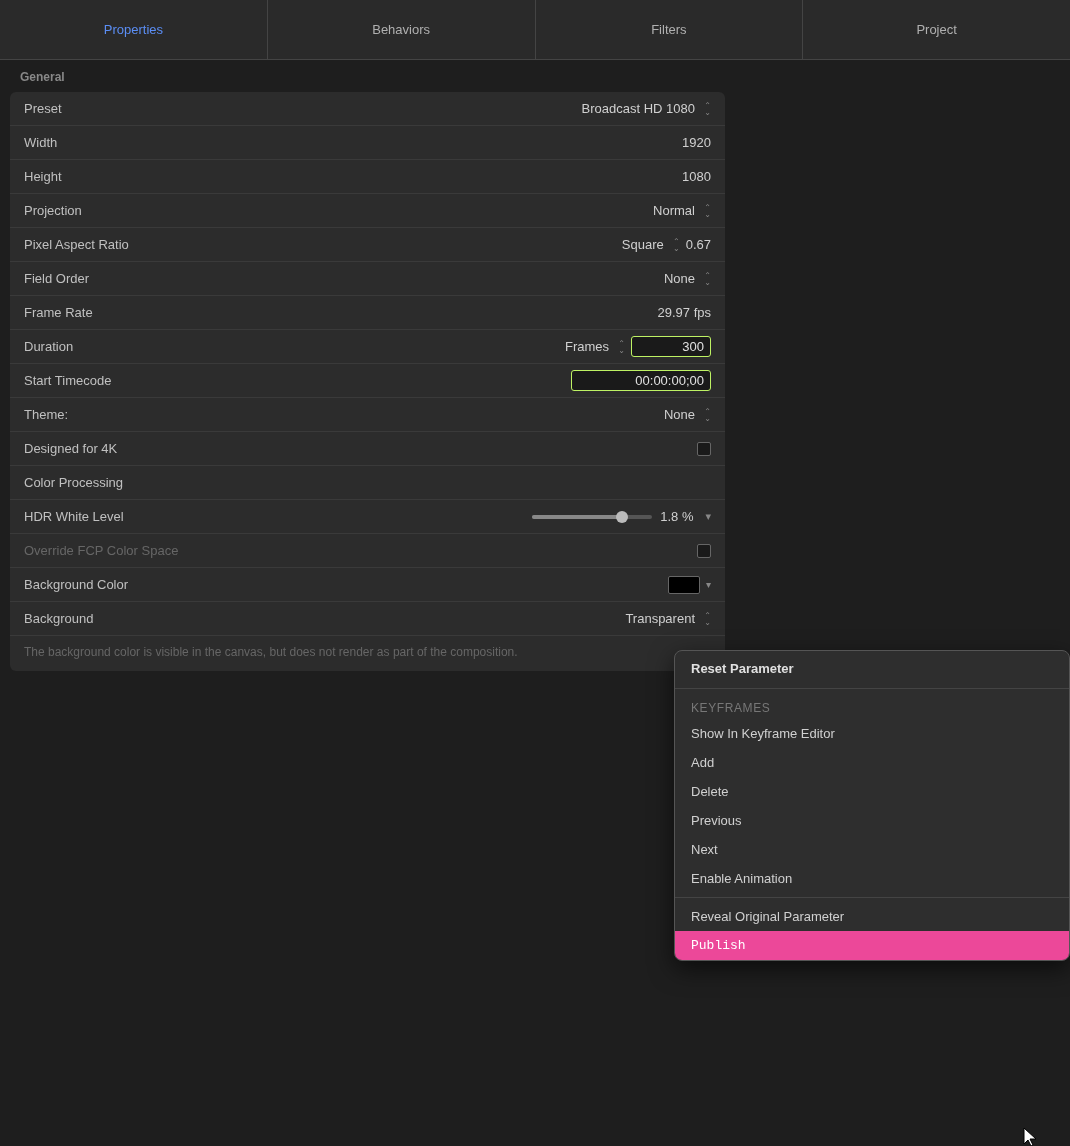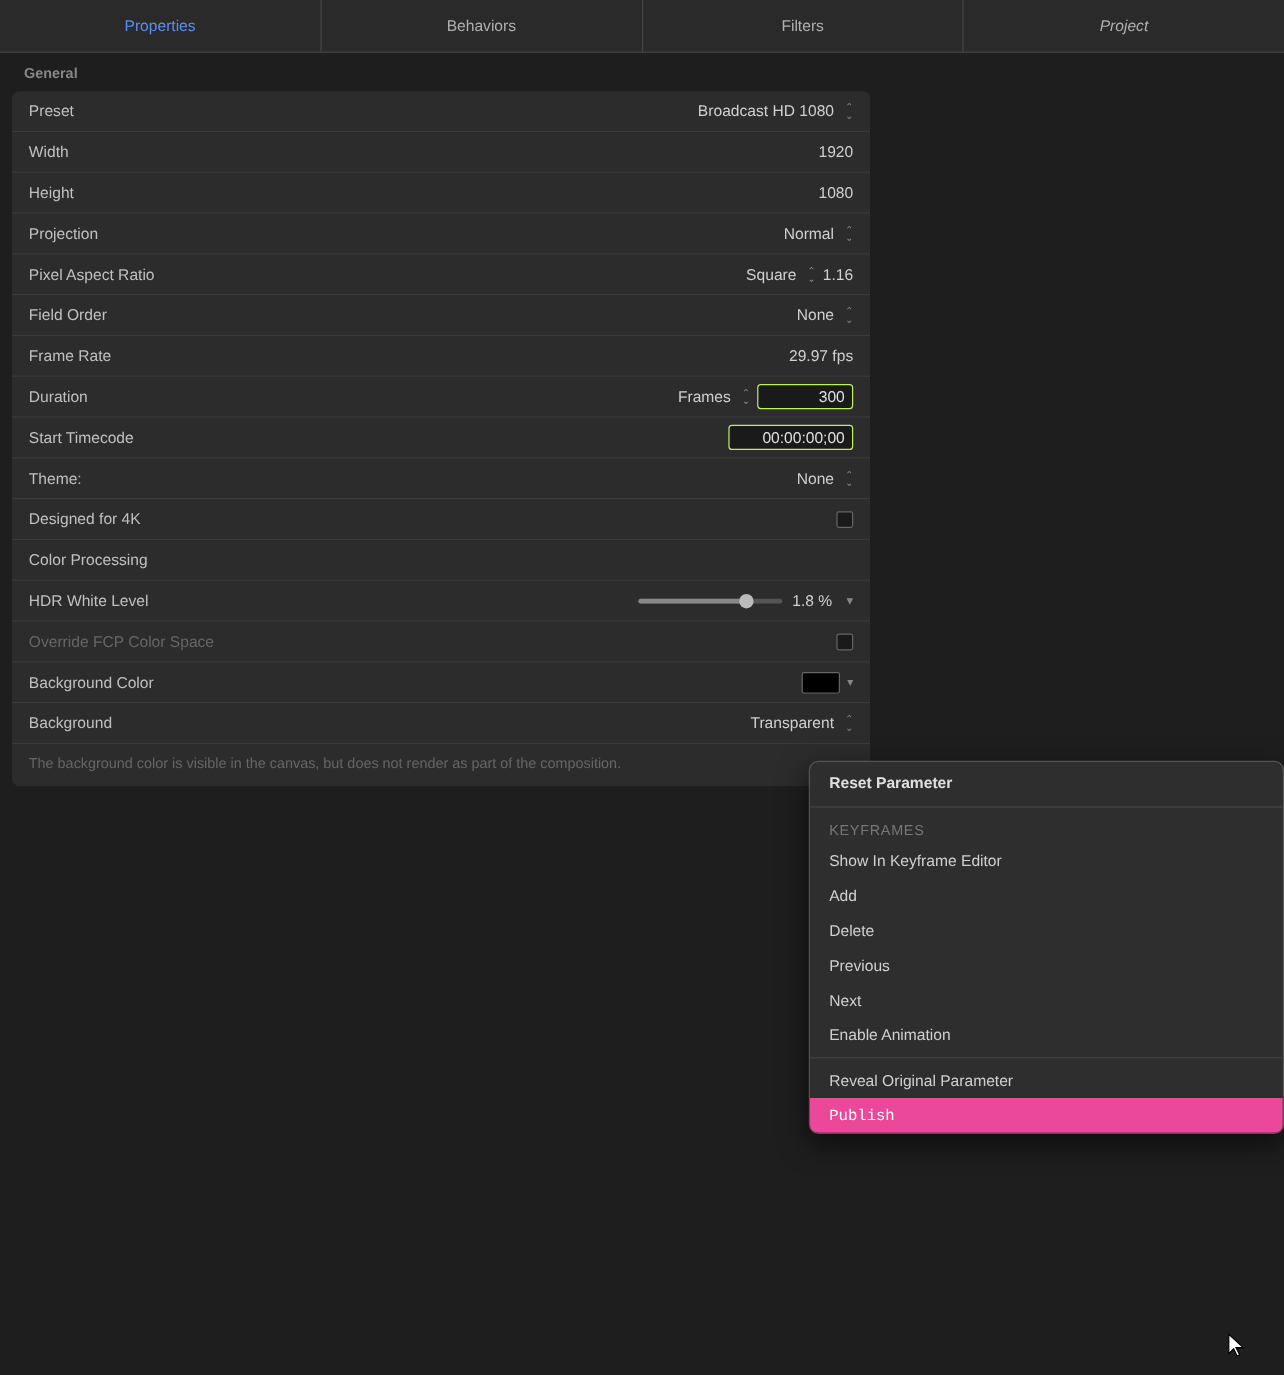"Properties" .tab-bar { height: 44px -> 60px }
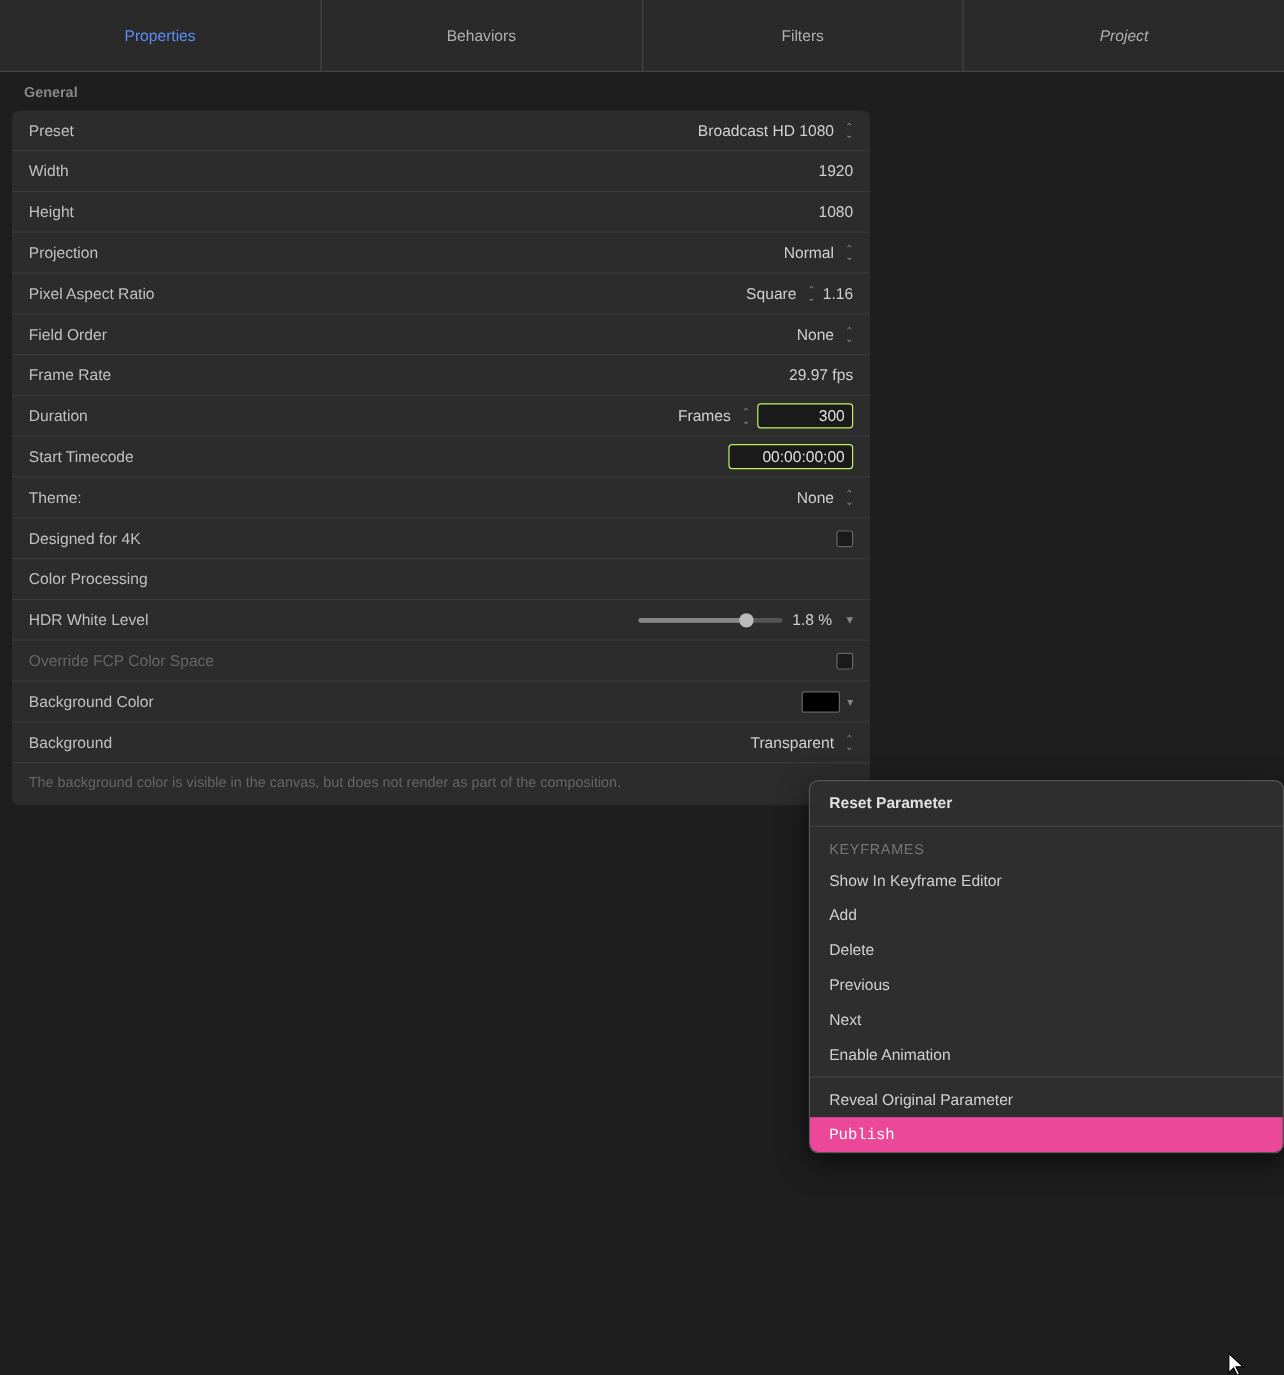"Project" .tab:last-child { font-style: italic -> none }
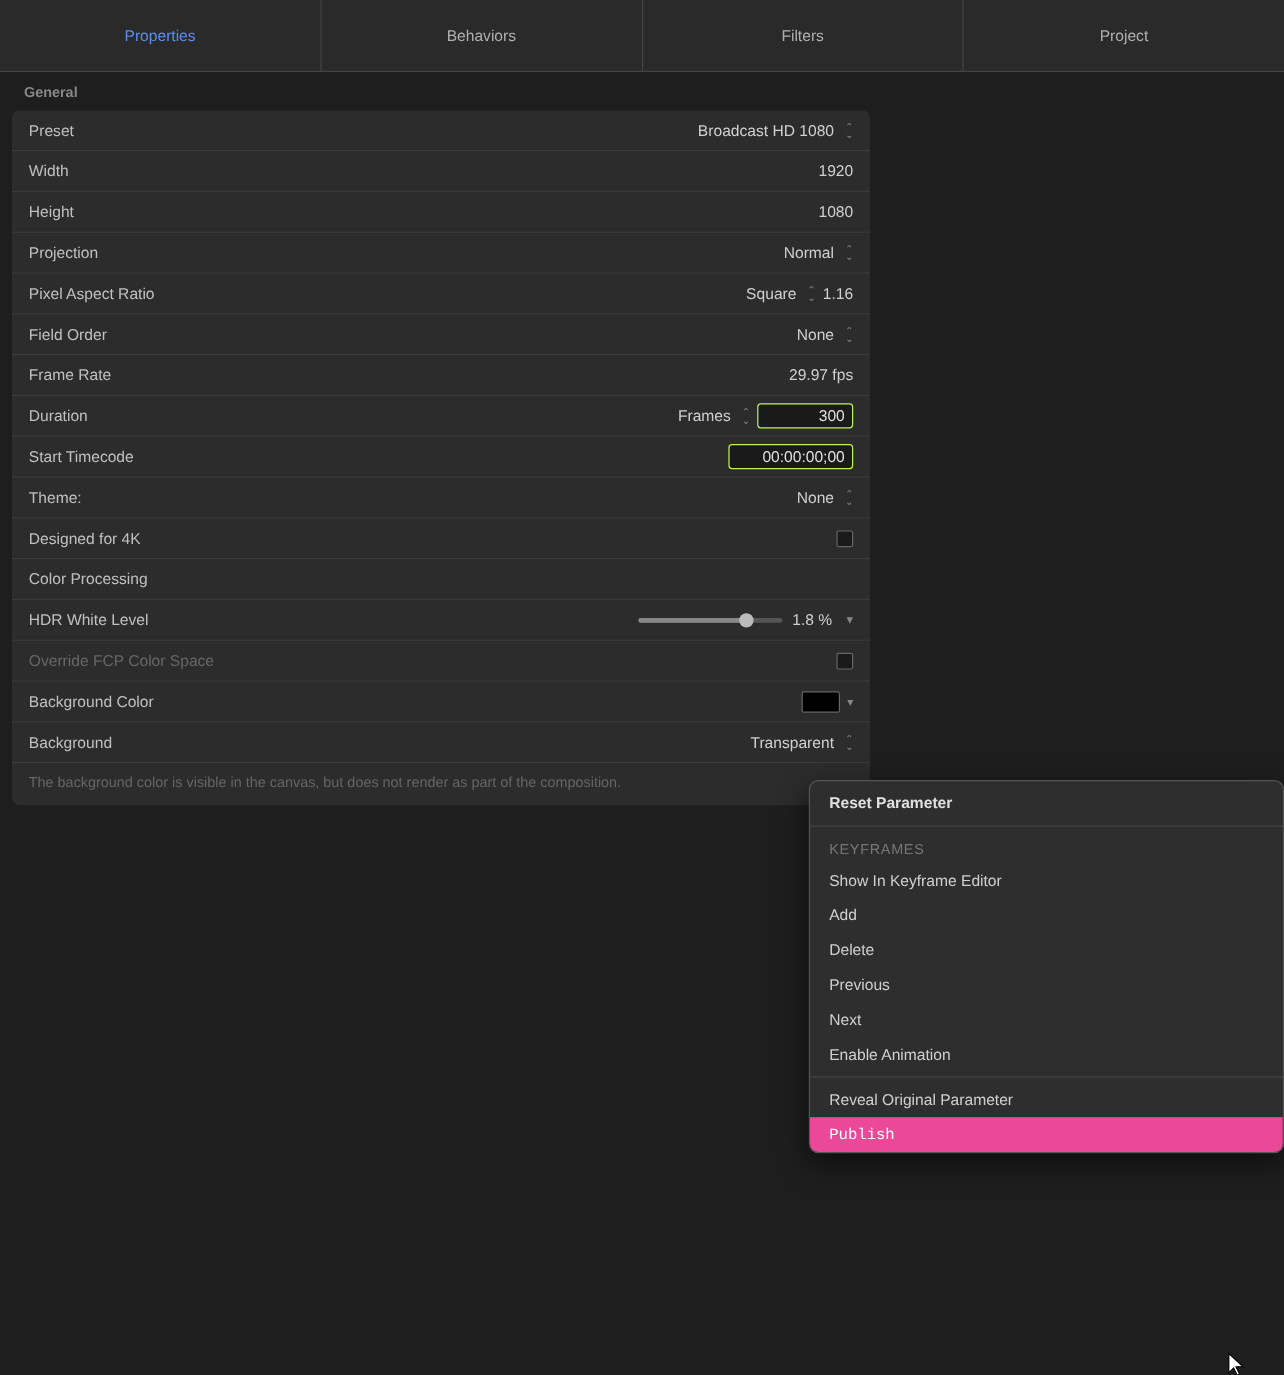"1.16" span { text: 1.16 -> 0.67 }
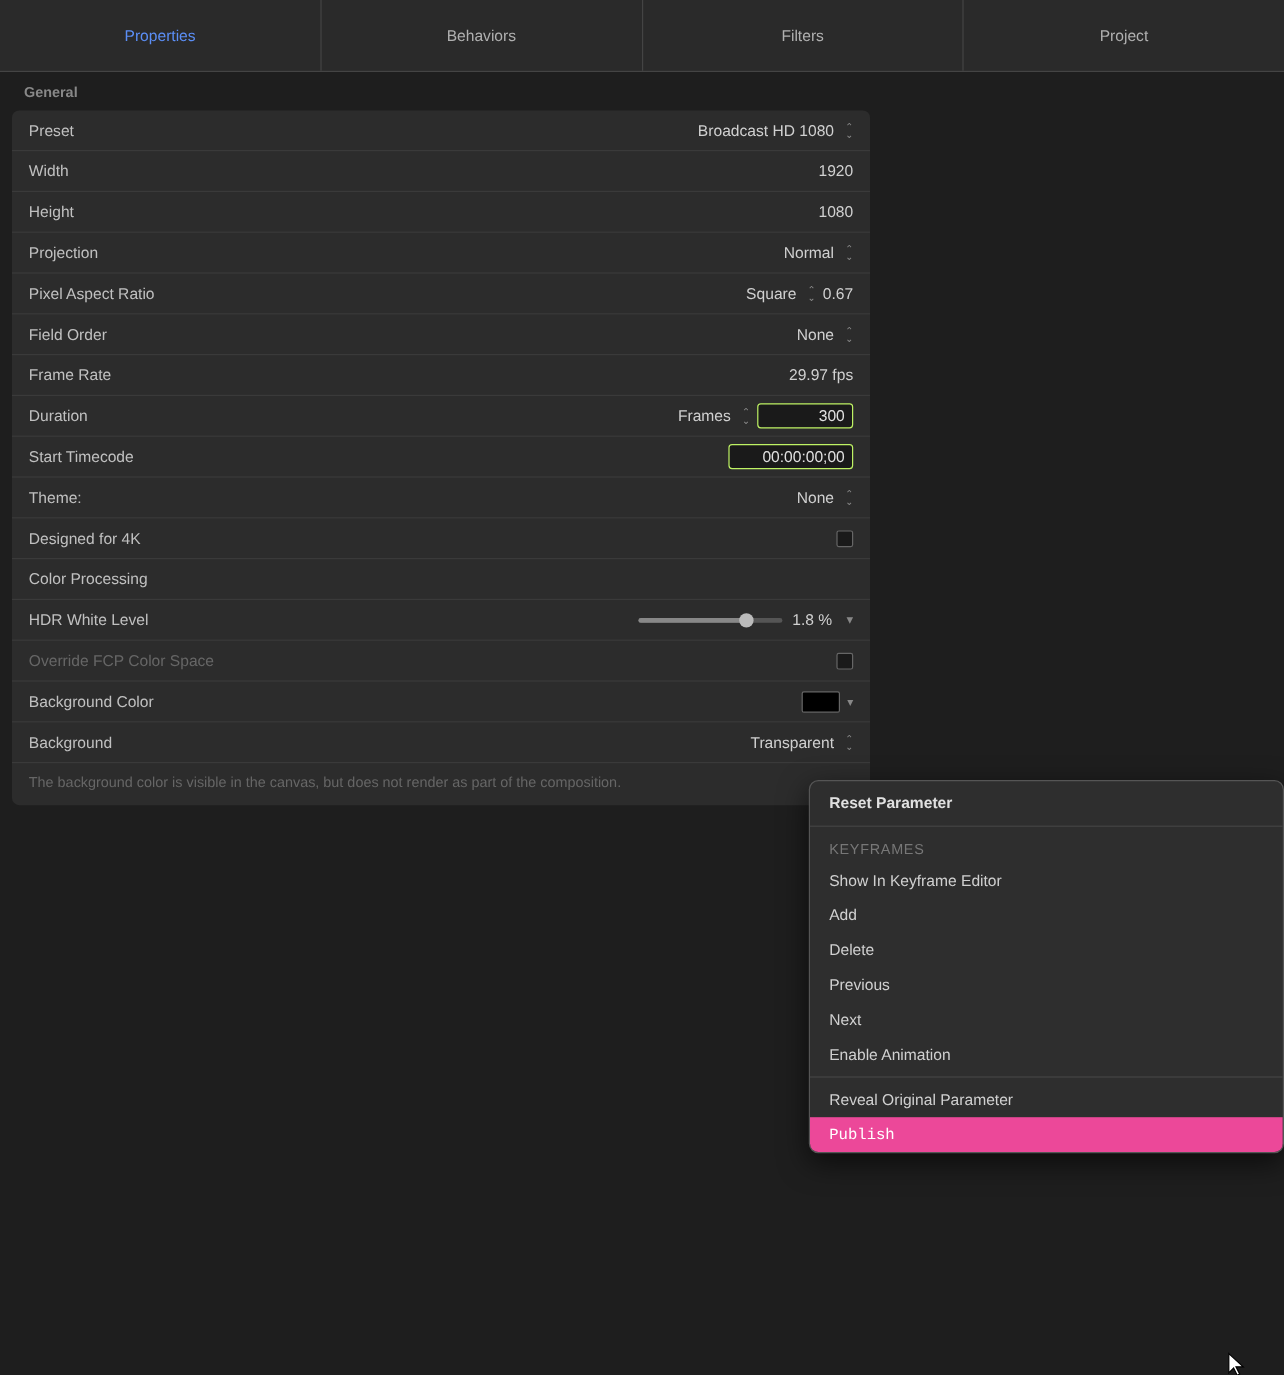"00:00:00;00" input.input-field { width: 104px -> 140px }
